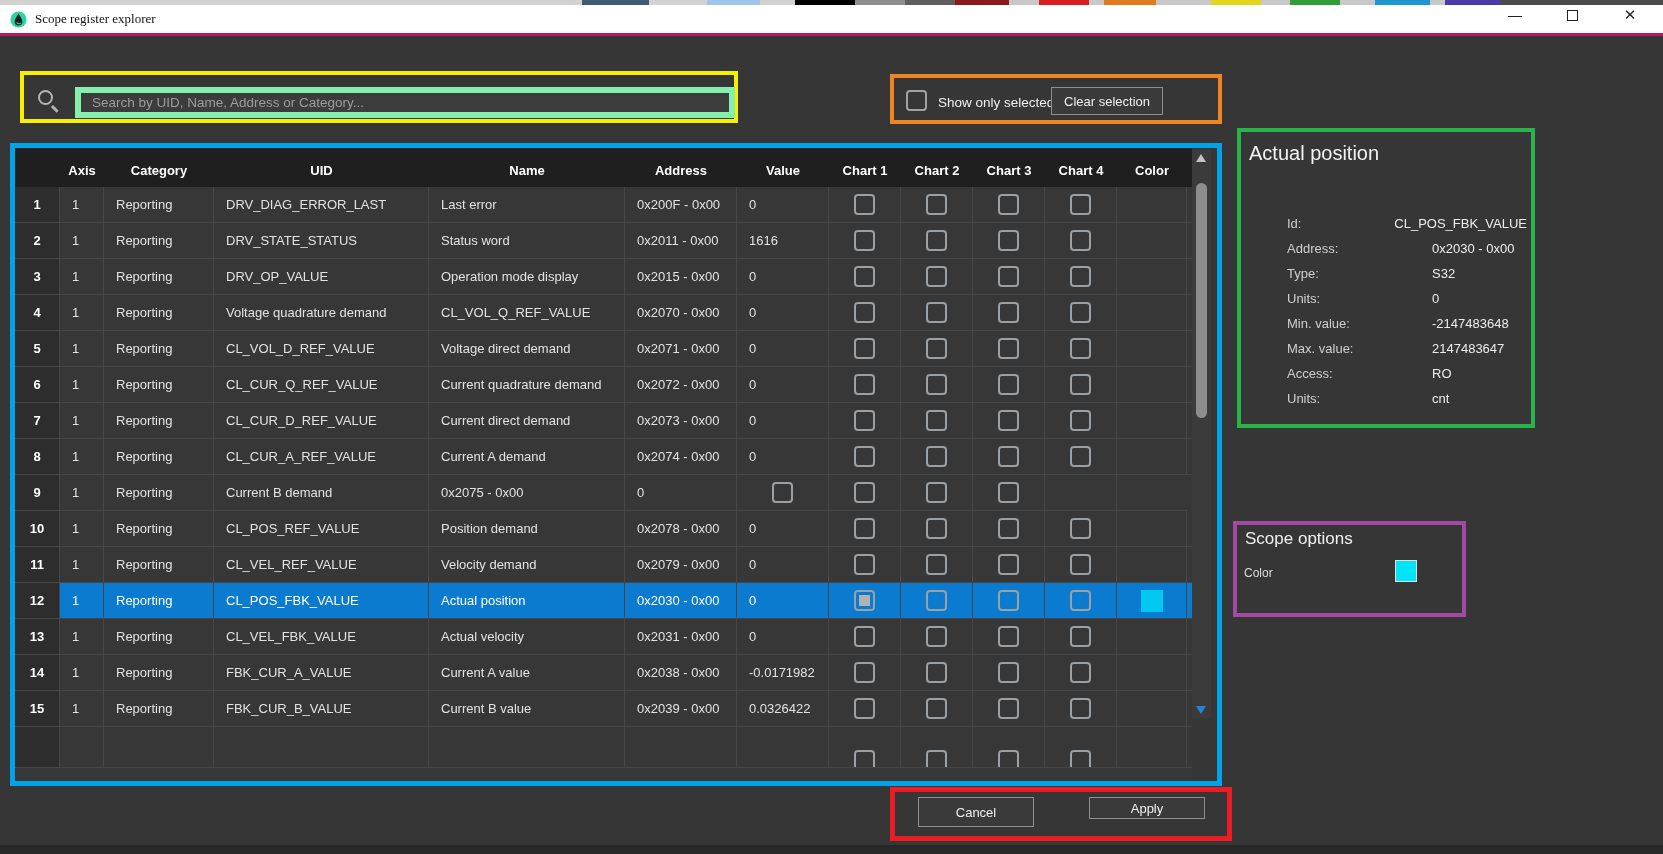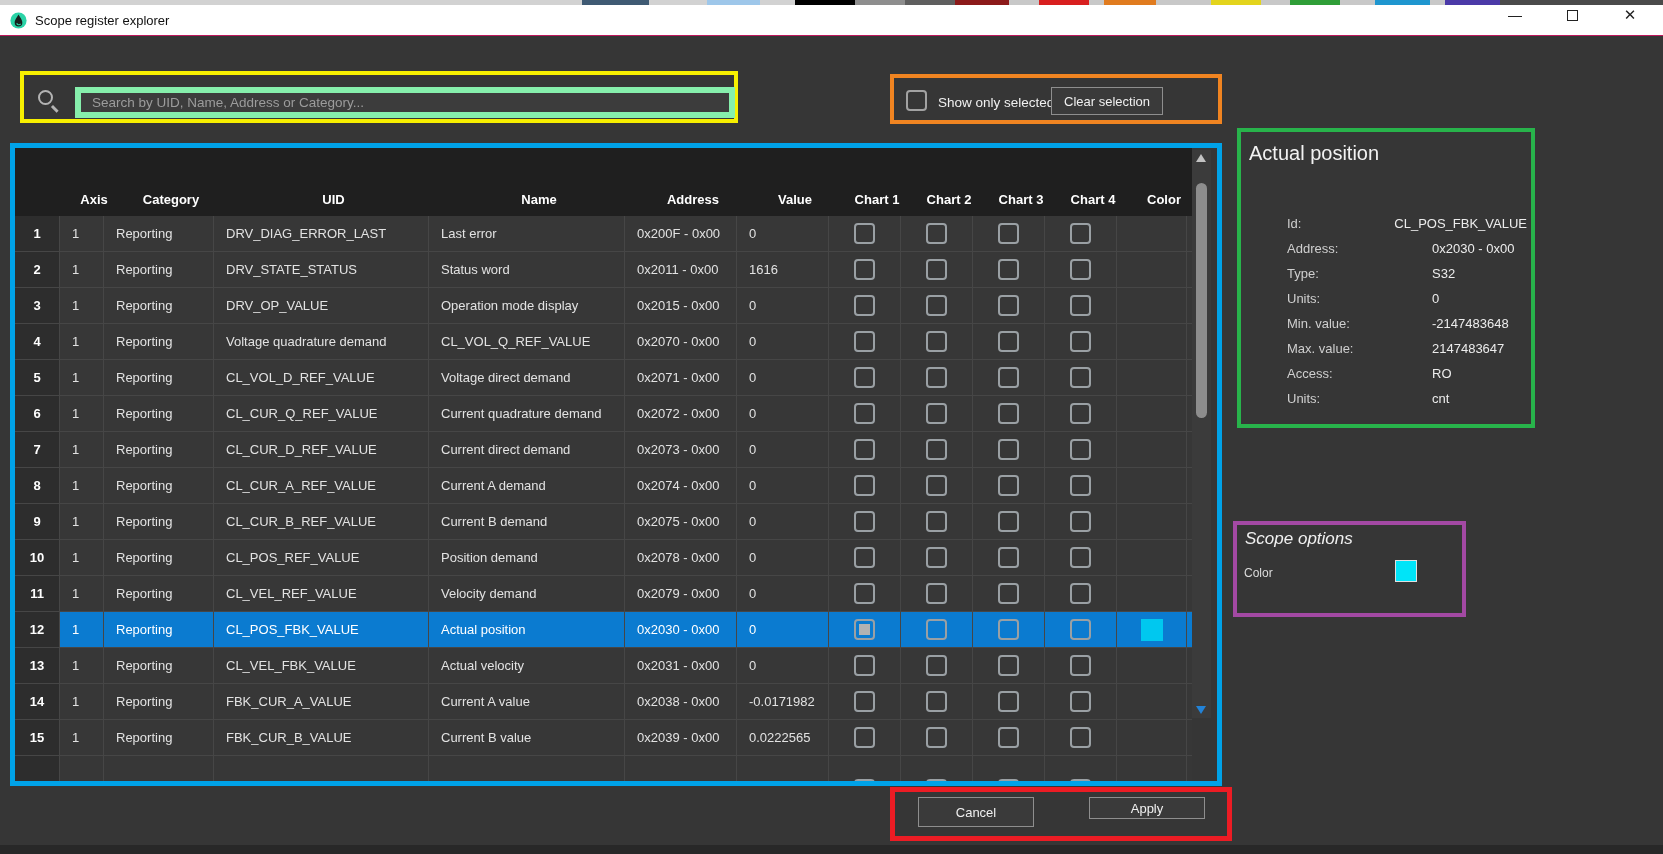"Scope register explorer" .titlebar { border-bottom: 1px solid #be185d -> 3px solid #be185d; font-family: none -> Liberation Serif, serif }
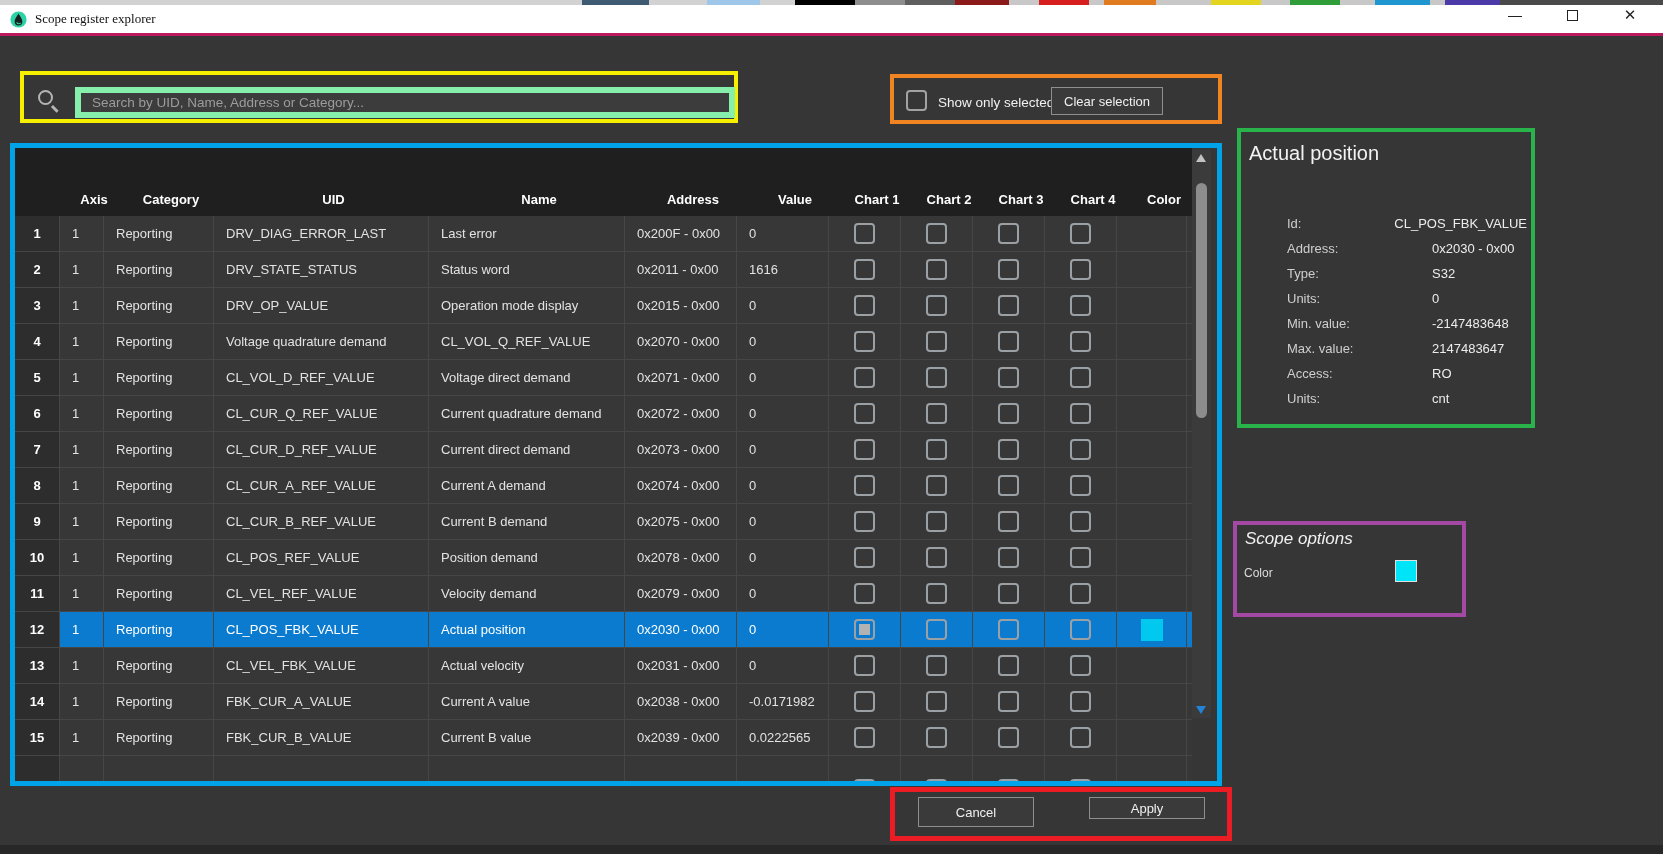"Axis" .thead { height: 68px -> 39px; padding-left: 12px -> none }
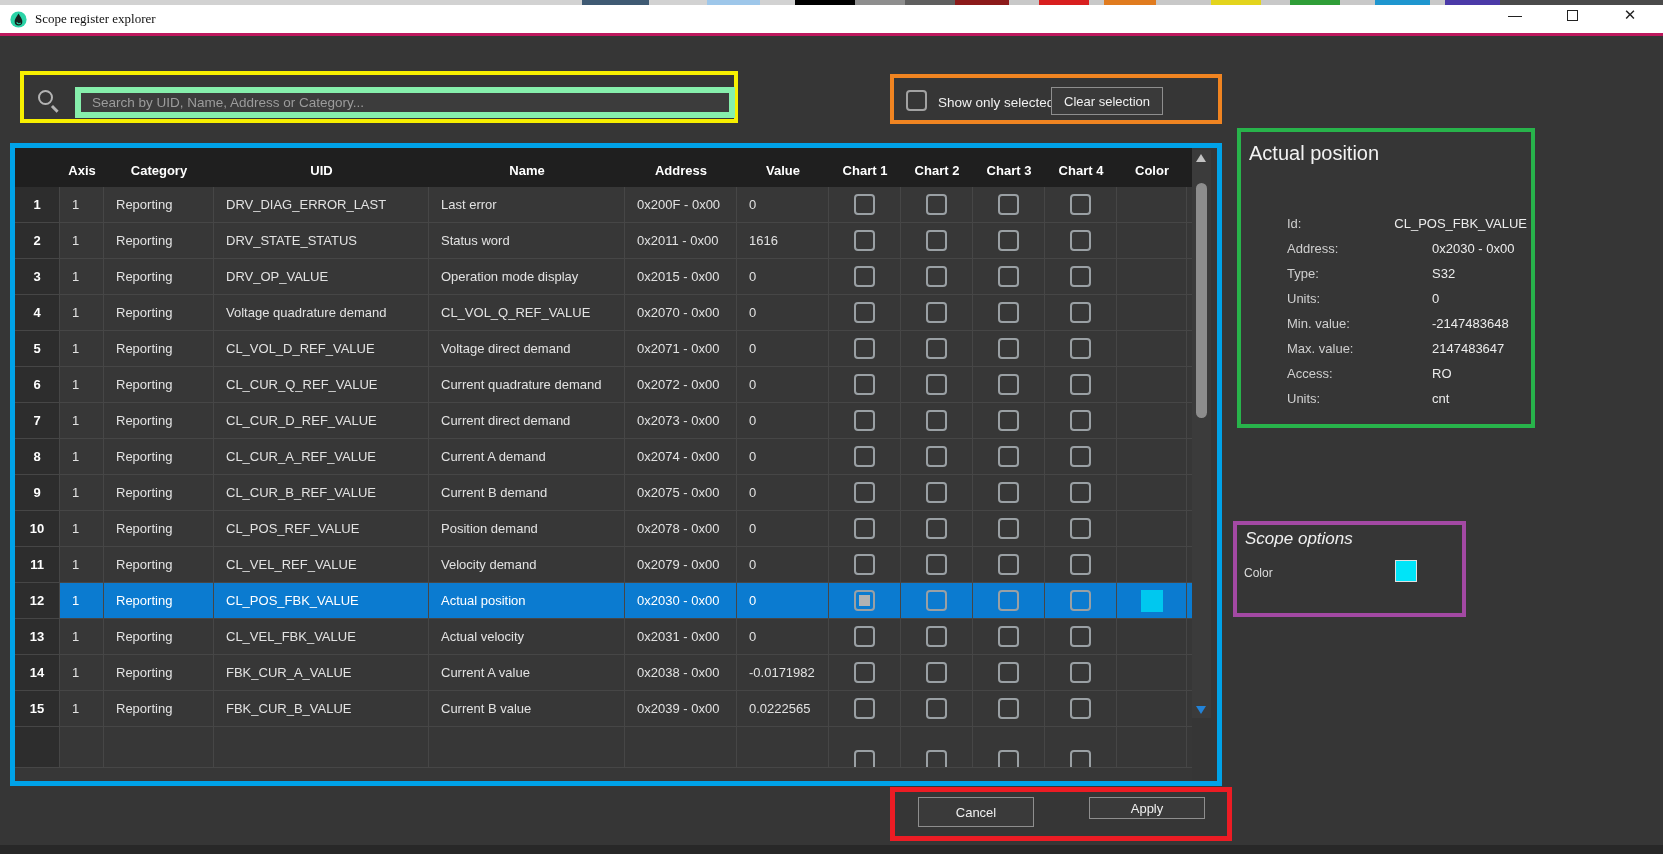"CL_CUR_B_REF_VALUE" div.td { html: <div>CL_CUR_B_REF_VALUE</div> -> none }
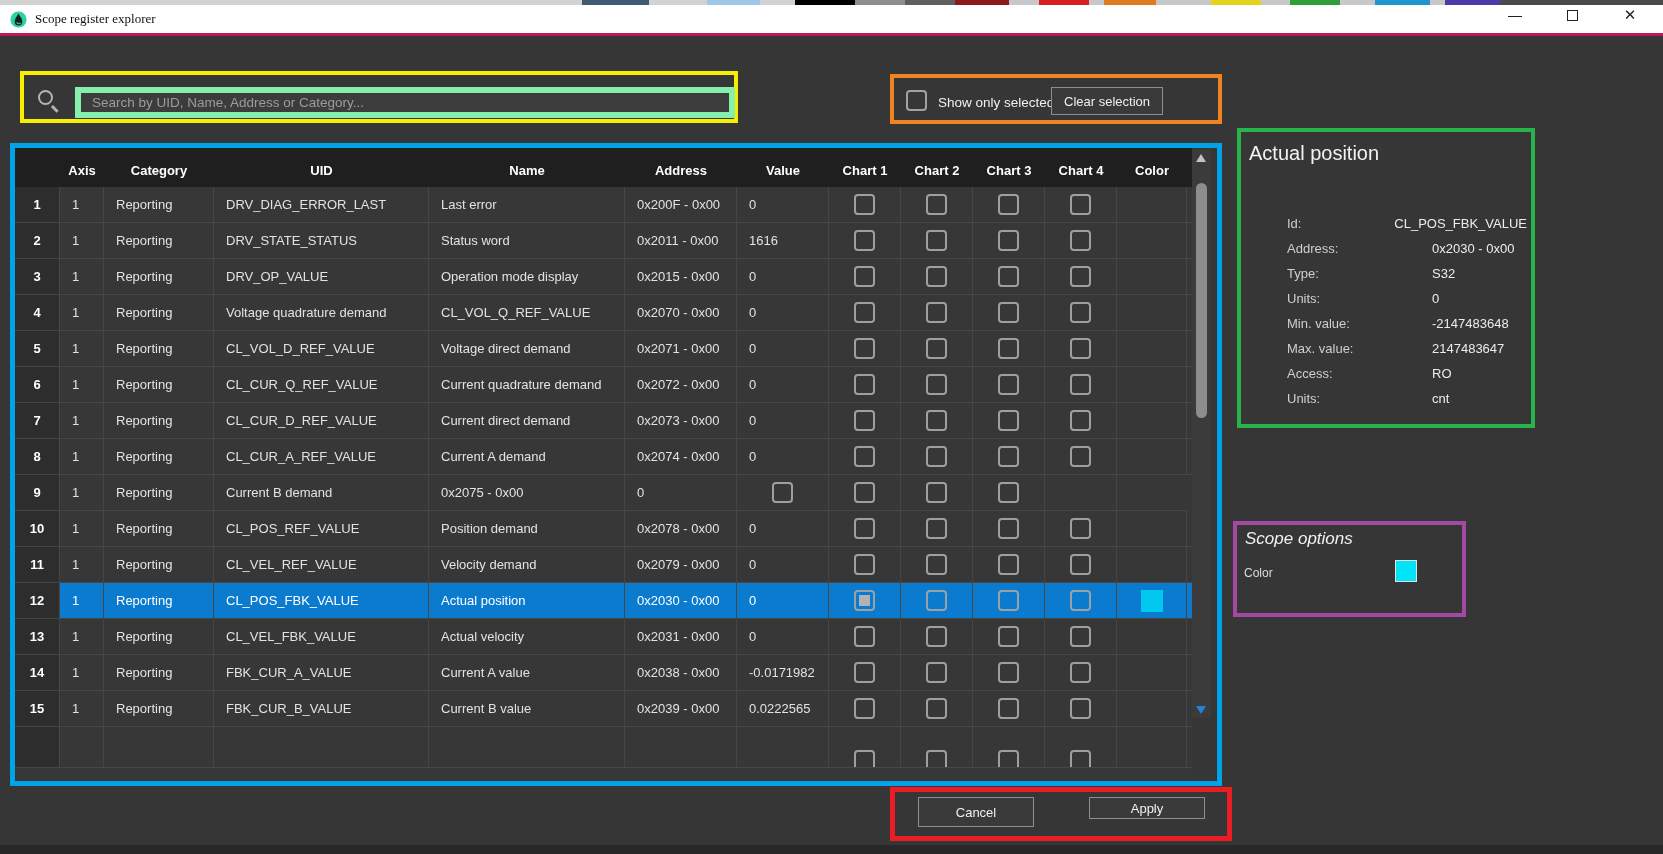"Scope options" .scope-title { font-style: italic -> none }
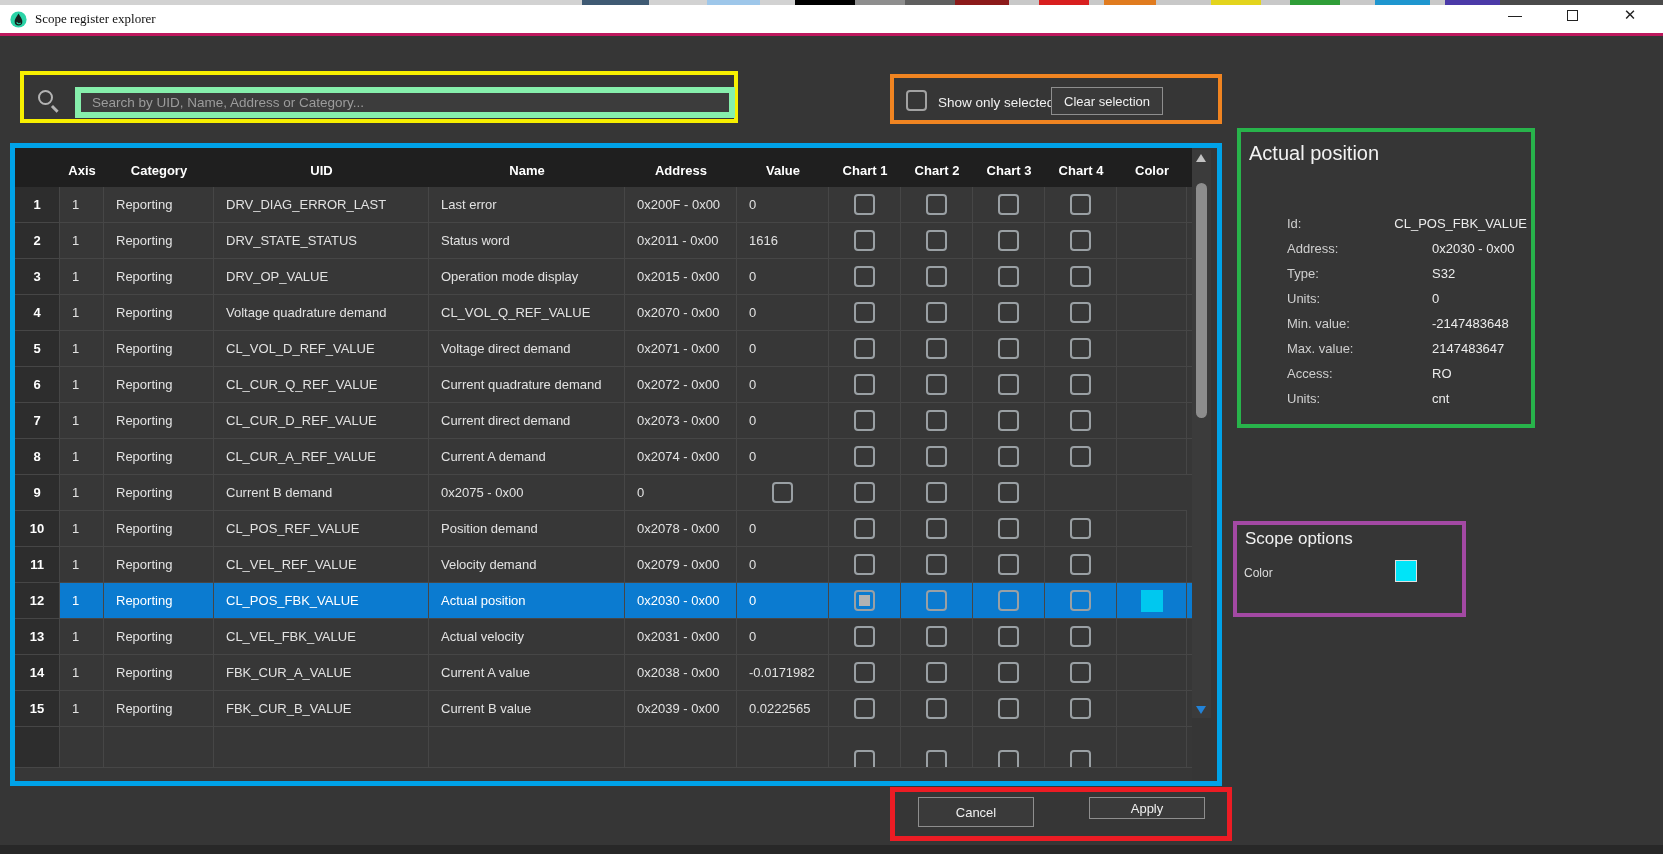"0.0222565" div.td { text: 0.0222565 -> 0.0326422 }
